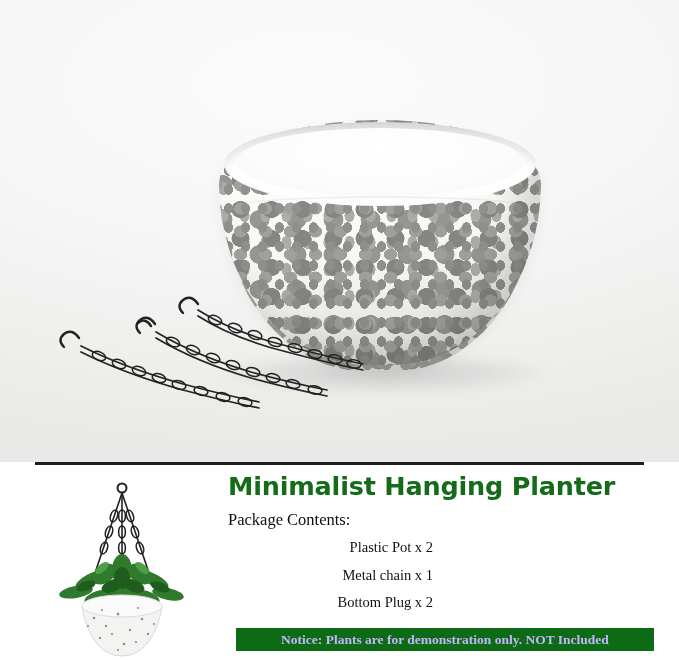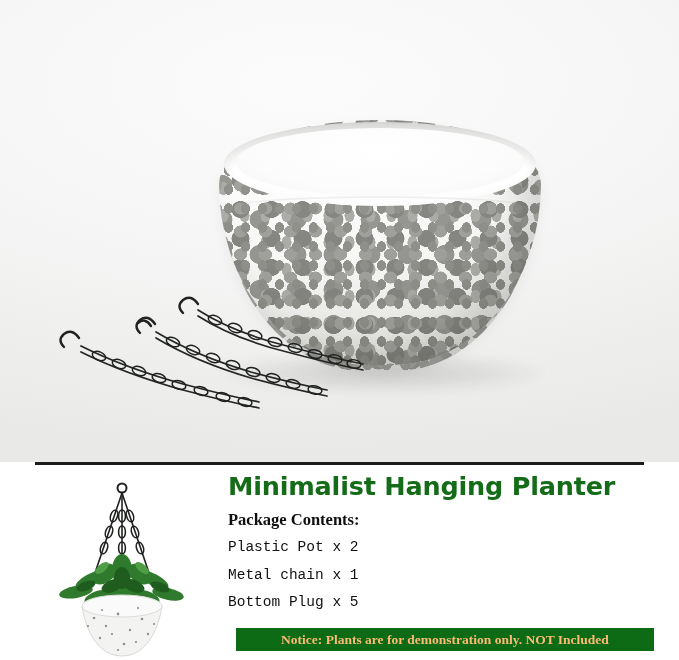"Package Contents:" .col-heading { font-weight: bold -> normal }
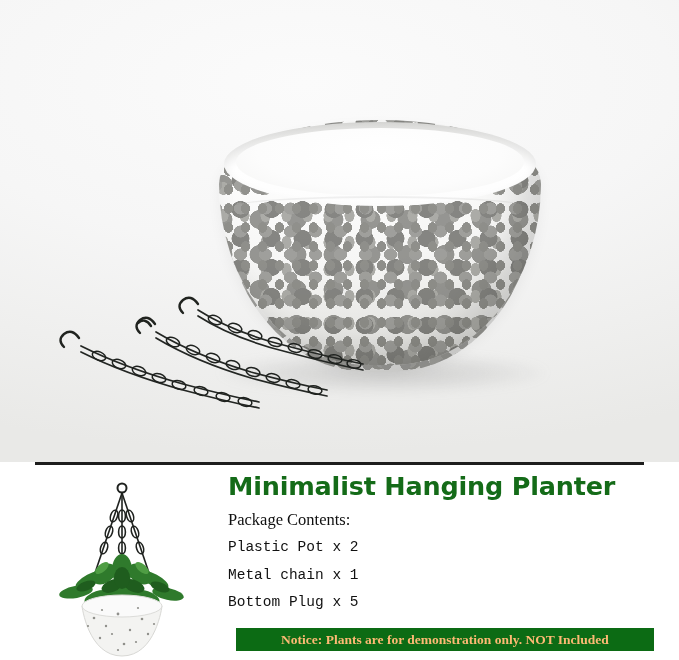"Plastic Pot x 2" .col-line { font-family: Liberation Mono, monospace -> Liberation Serif, serif; text-align: none -> right }
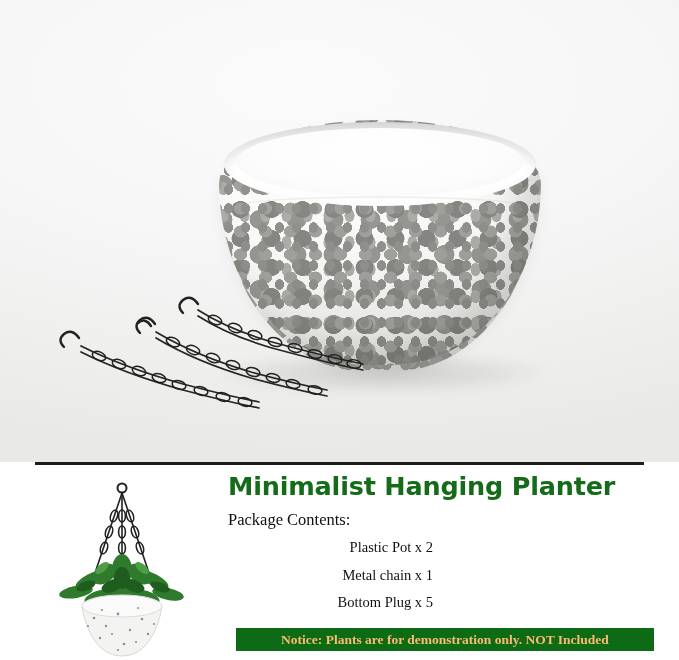"Bottom Plug x 5" div.col-line { text: 5 -> 2 }
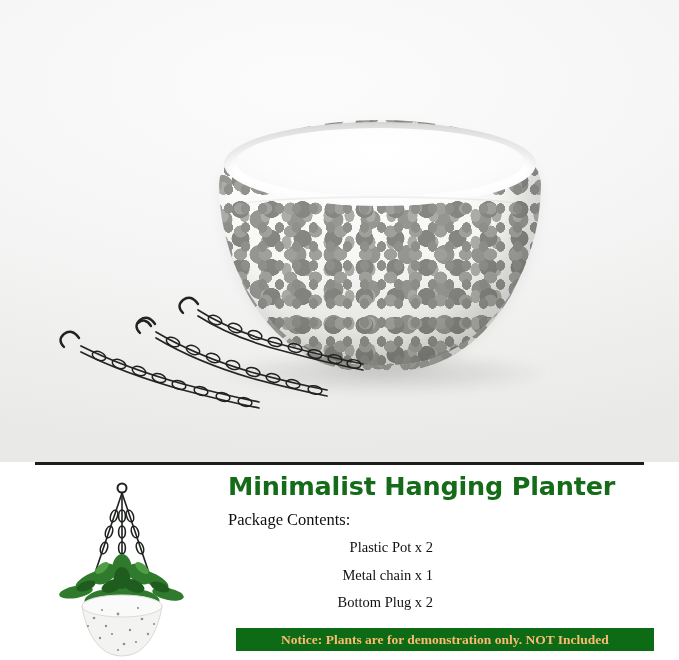"Notice: Plants are for demonstration" .notice-text { color: #fdba74 -> #c4b5fd }
